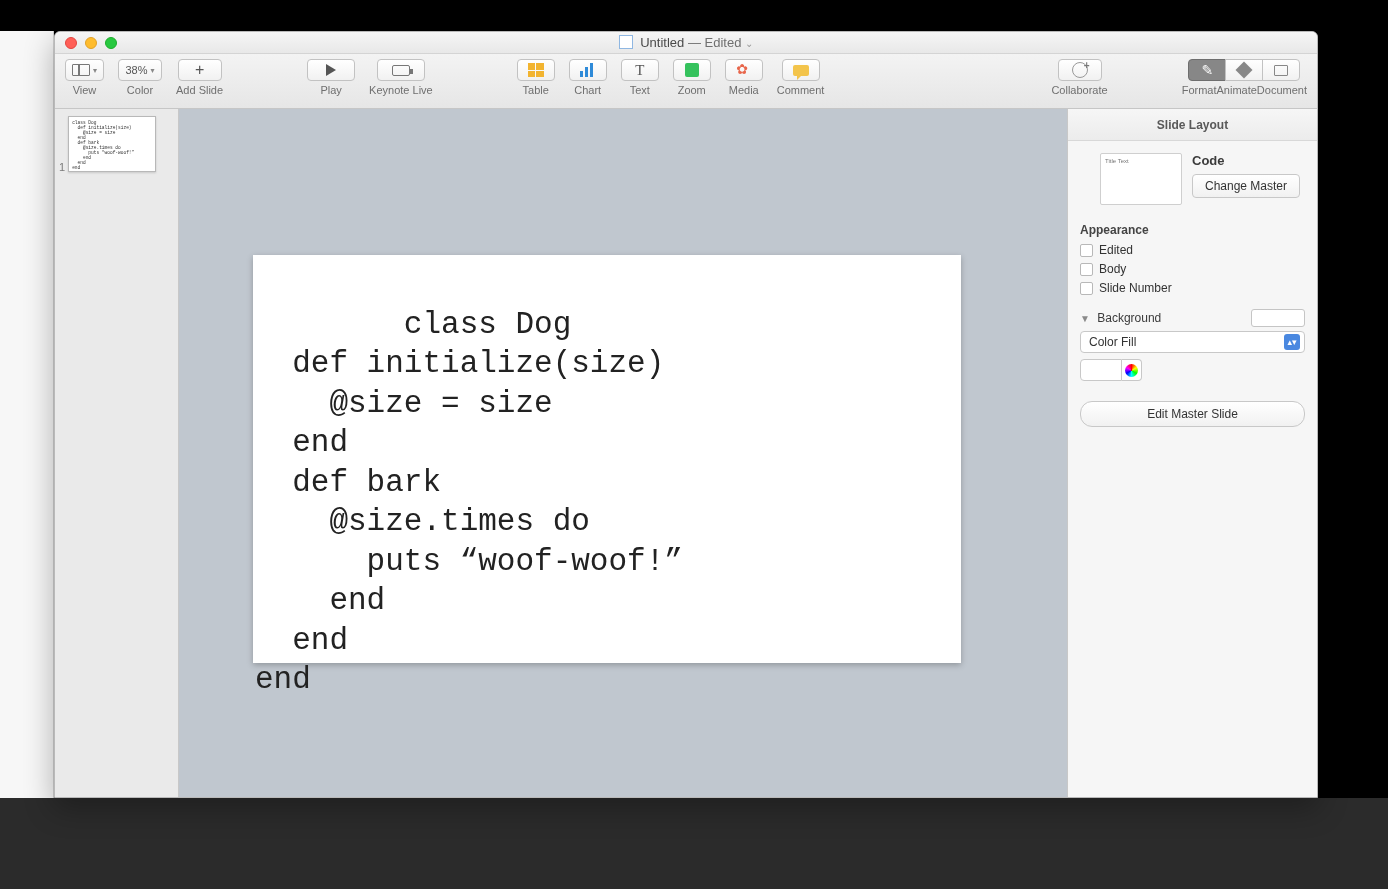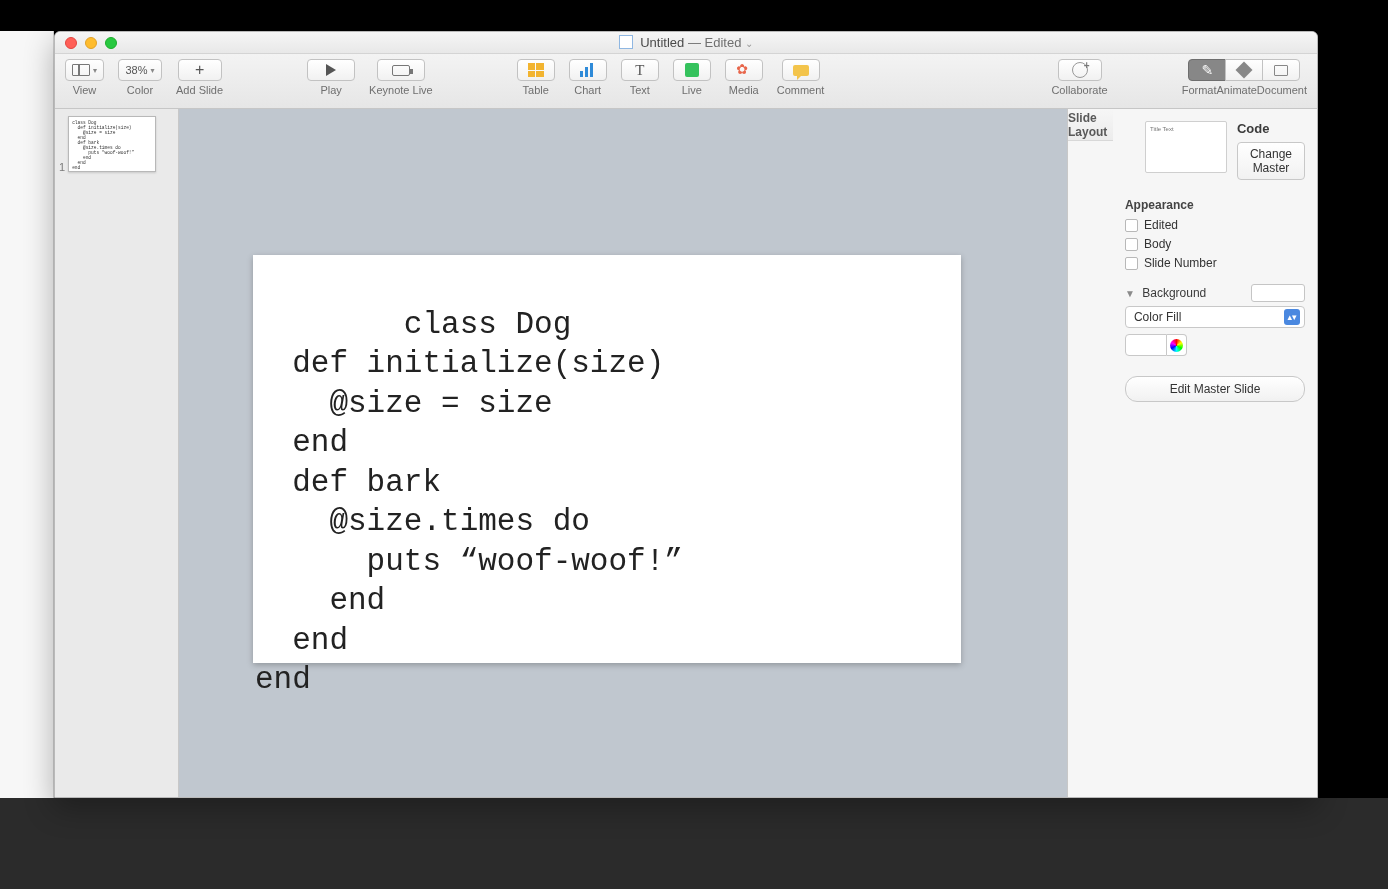"Live" div.tool-label { text: Live -> Zoom }
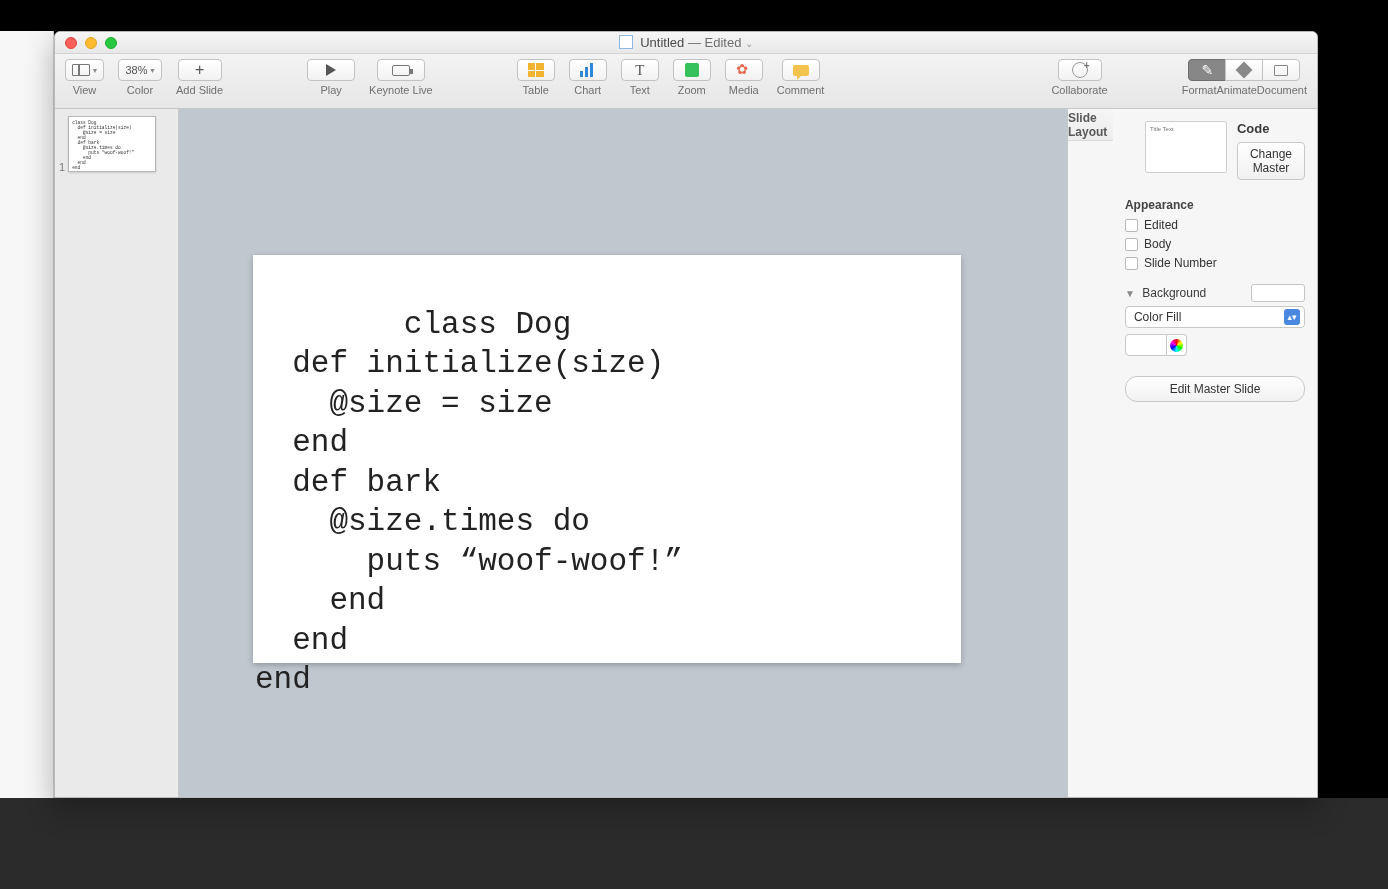"Slide Layout" .inspector { flex-direction: row -> column }
